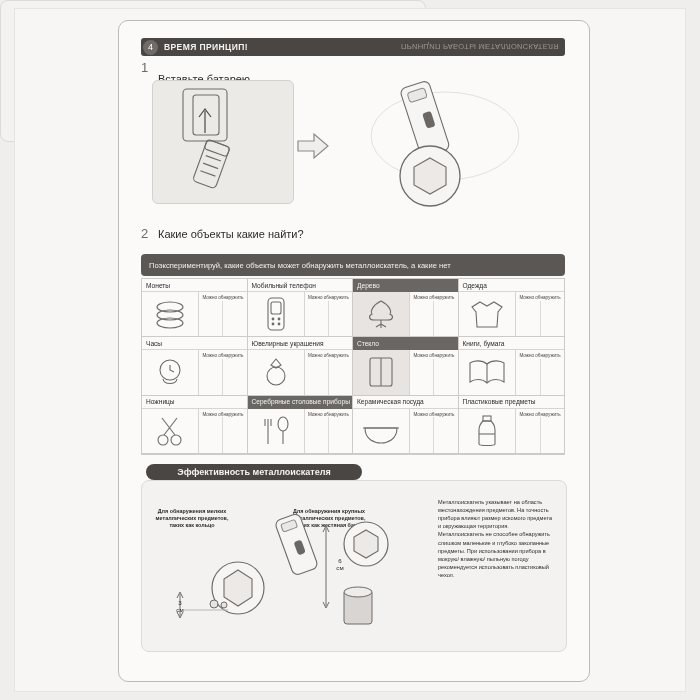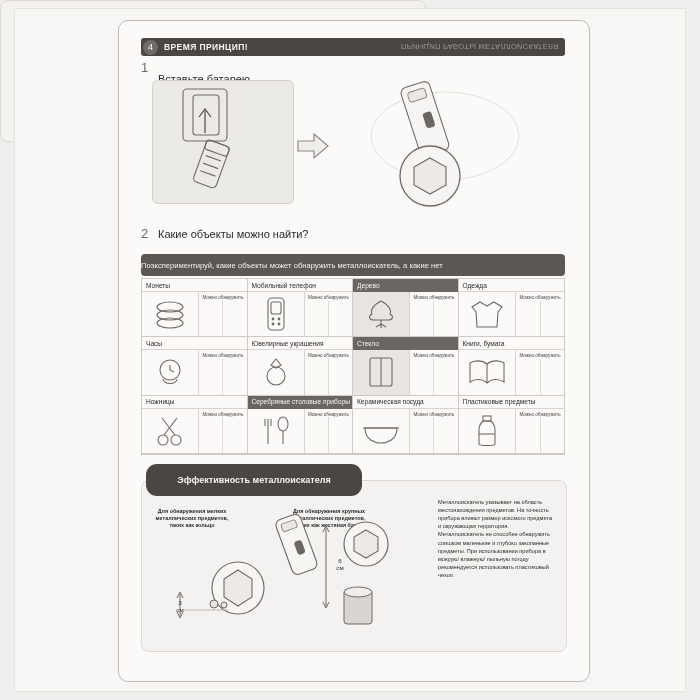"Какие объекты можно найти?" div.step-title { text: можно -> какие }
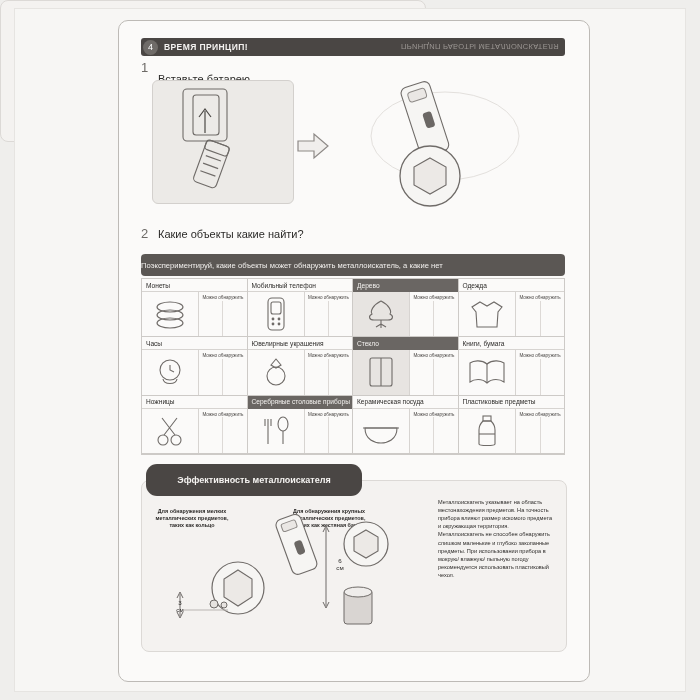"Поэкспериментируй, какие объекты может" .banner span { margin-left: none -> 8px }
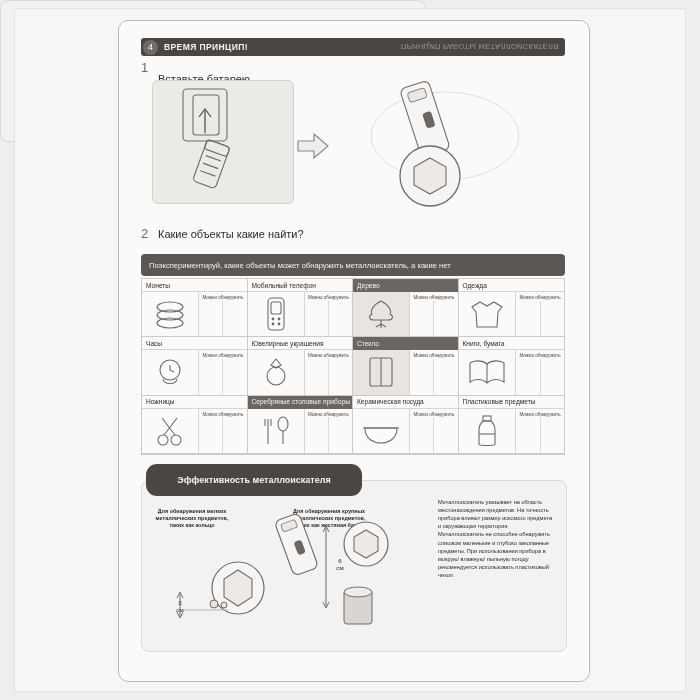"Эффективность металлоискателя" .eff-pill { height: 32px -> 16px }
